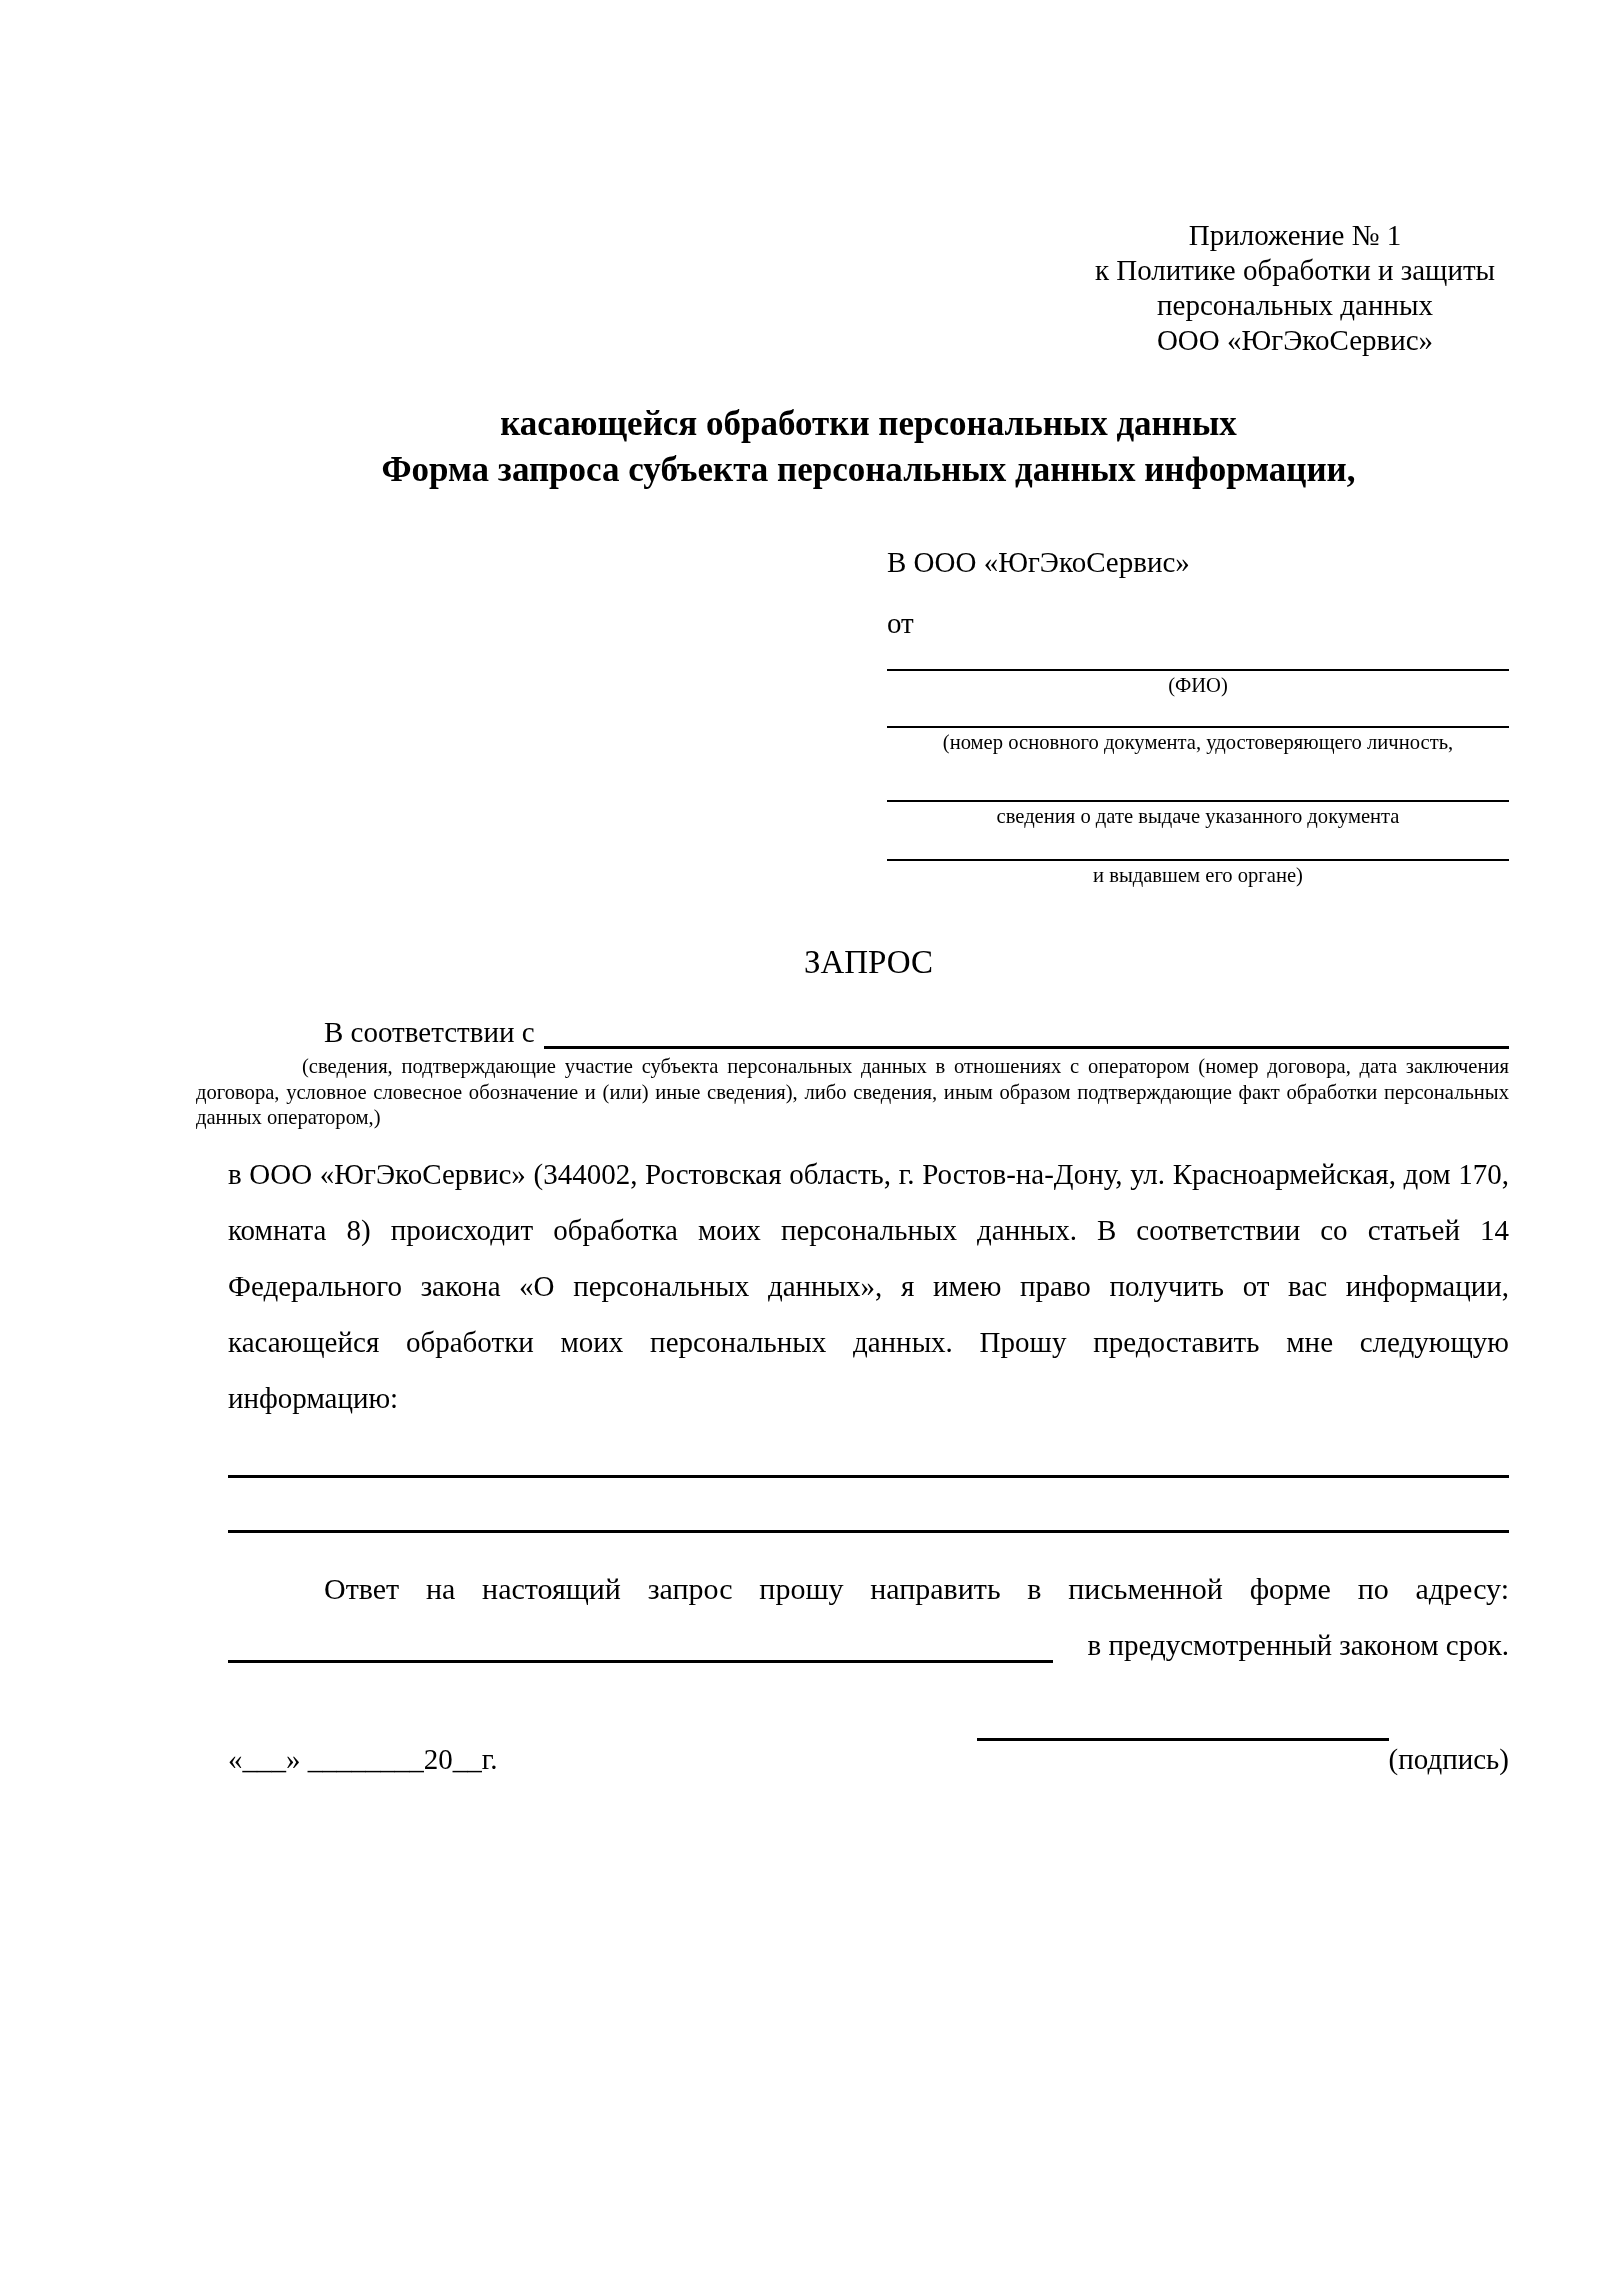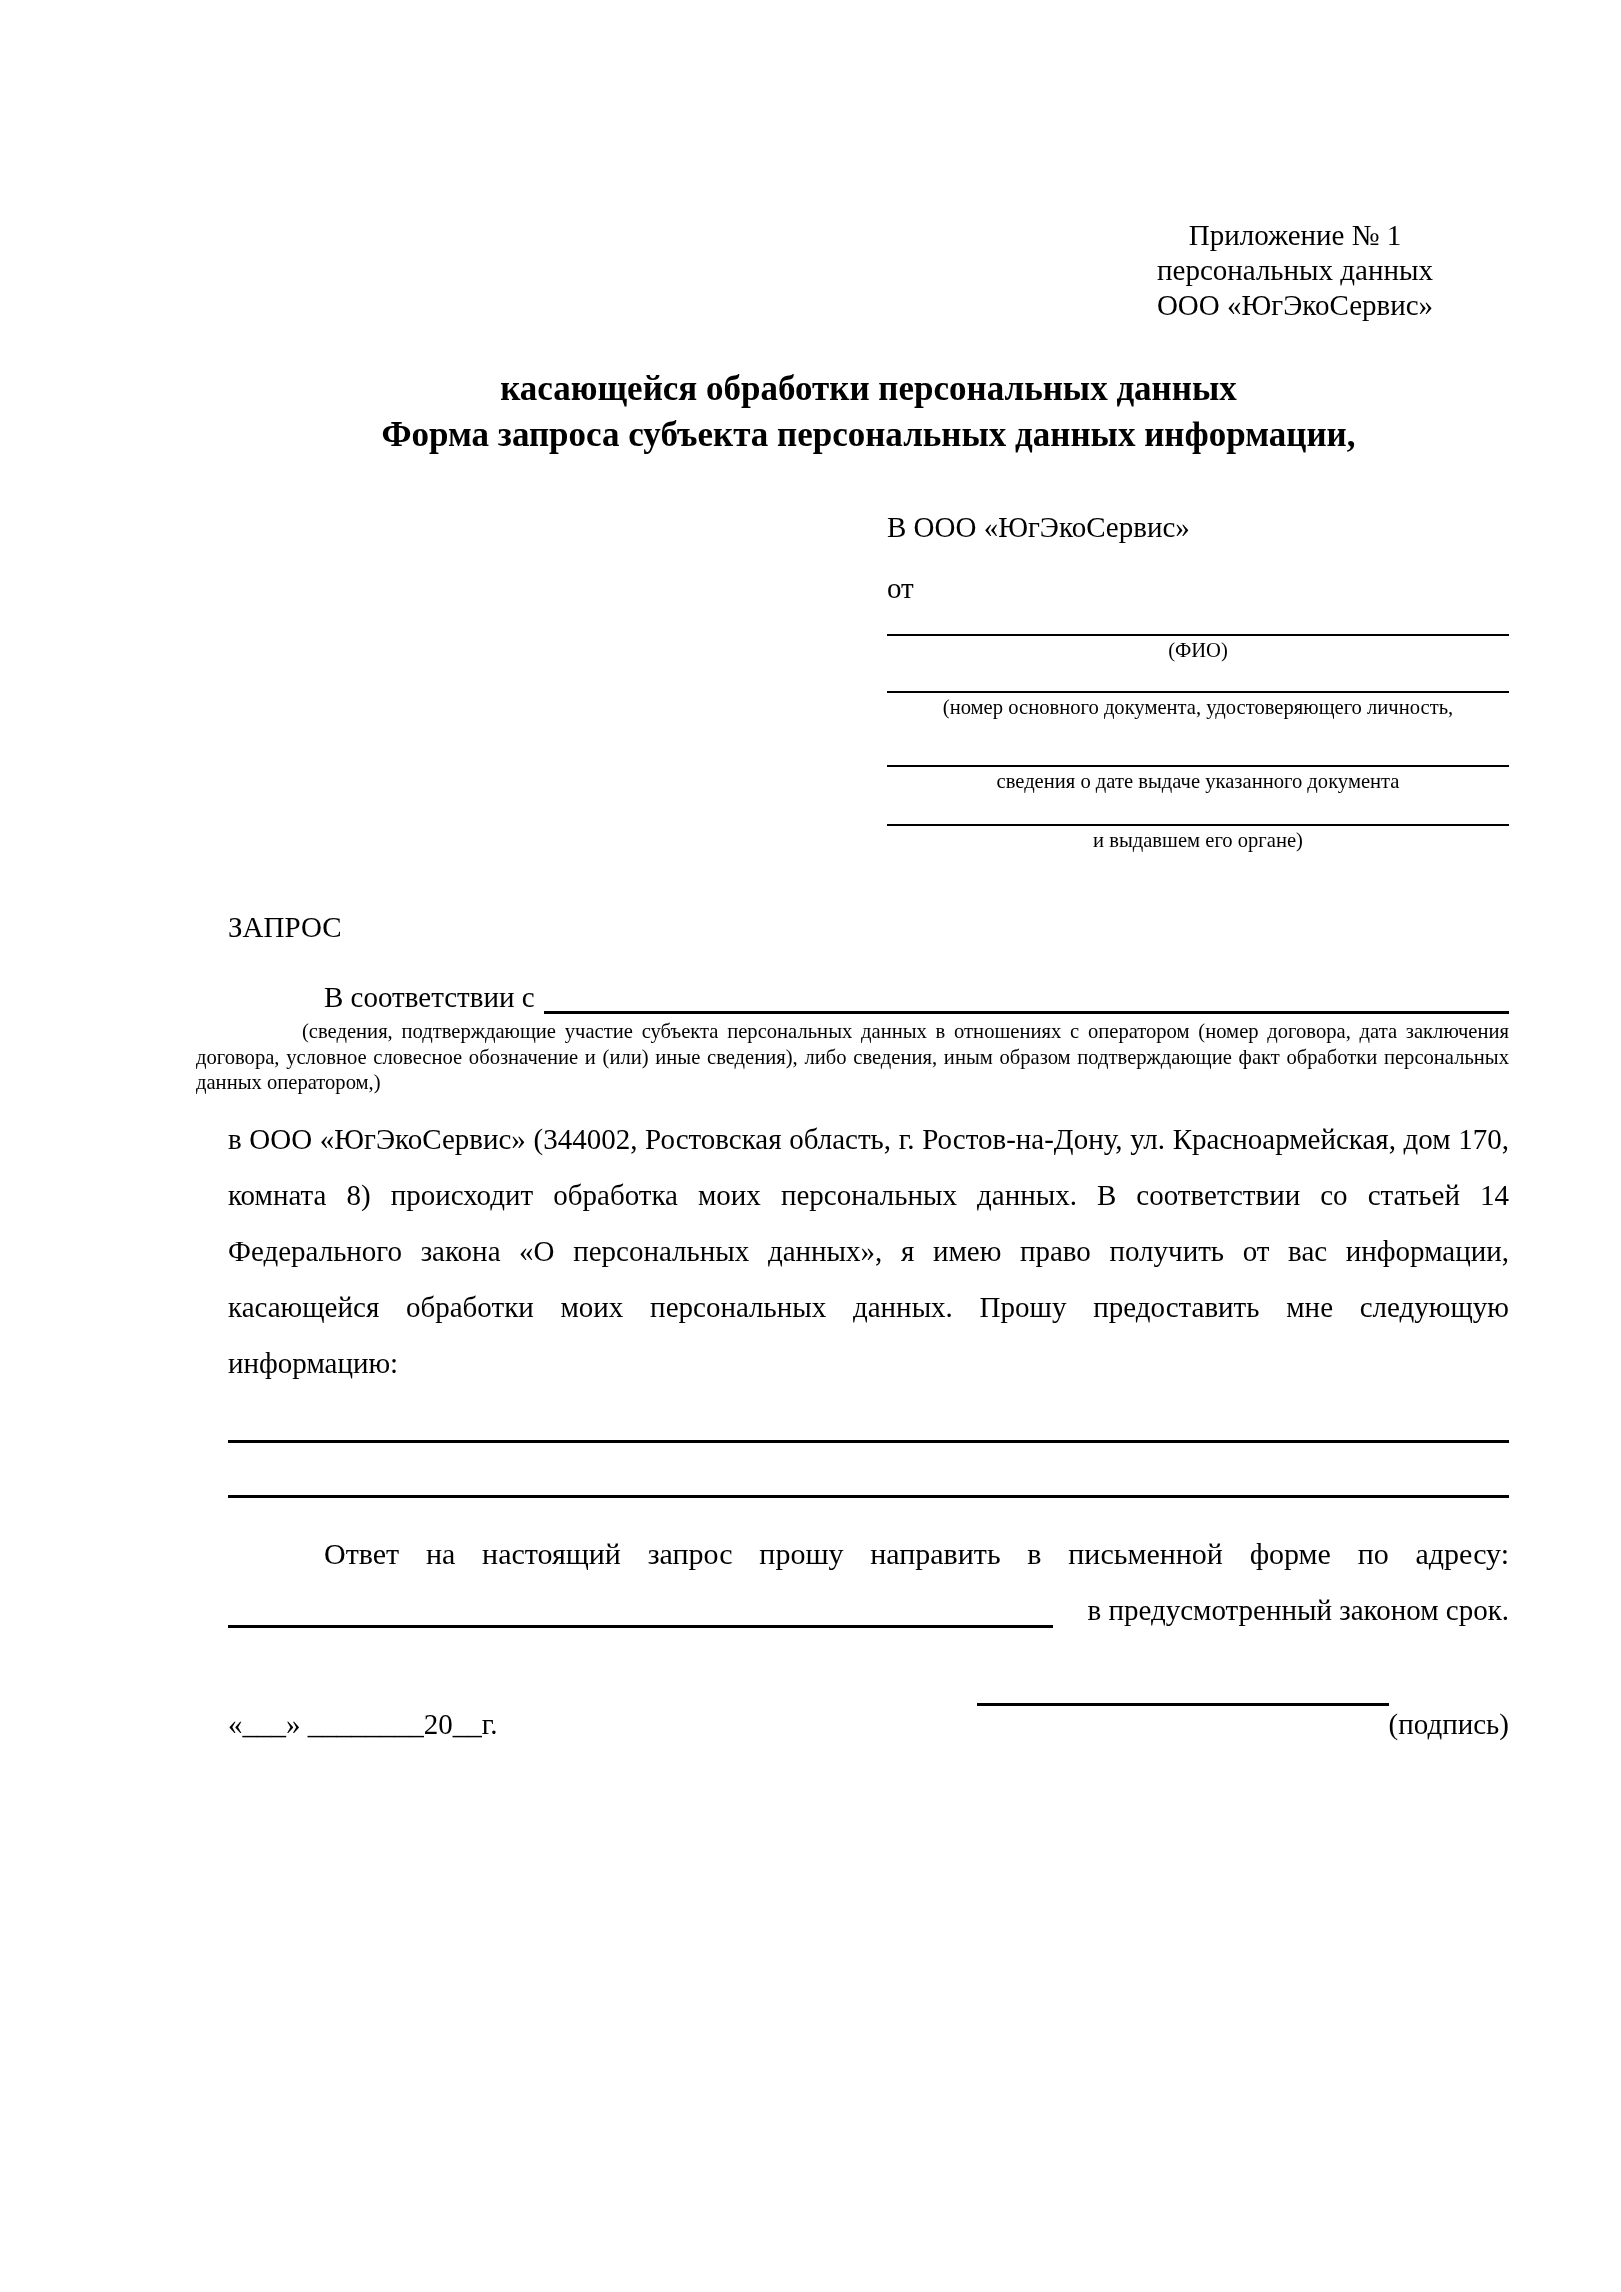"к Политике обработки и защиты" div { html: none -> <div>к Политике обработки и защиты</div> }
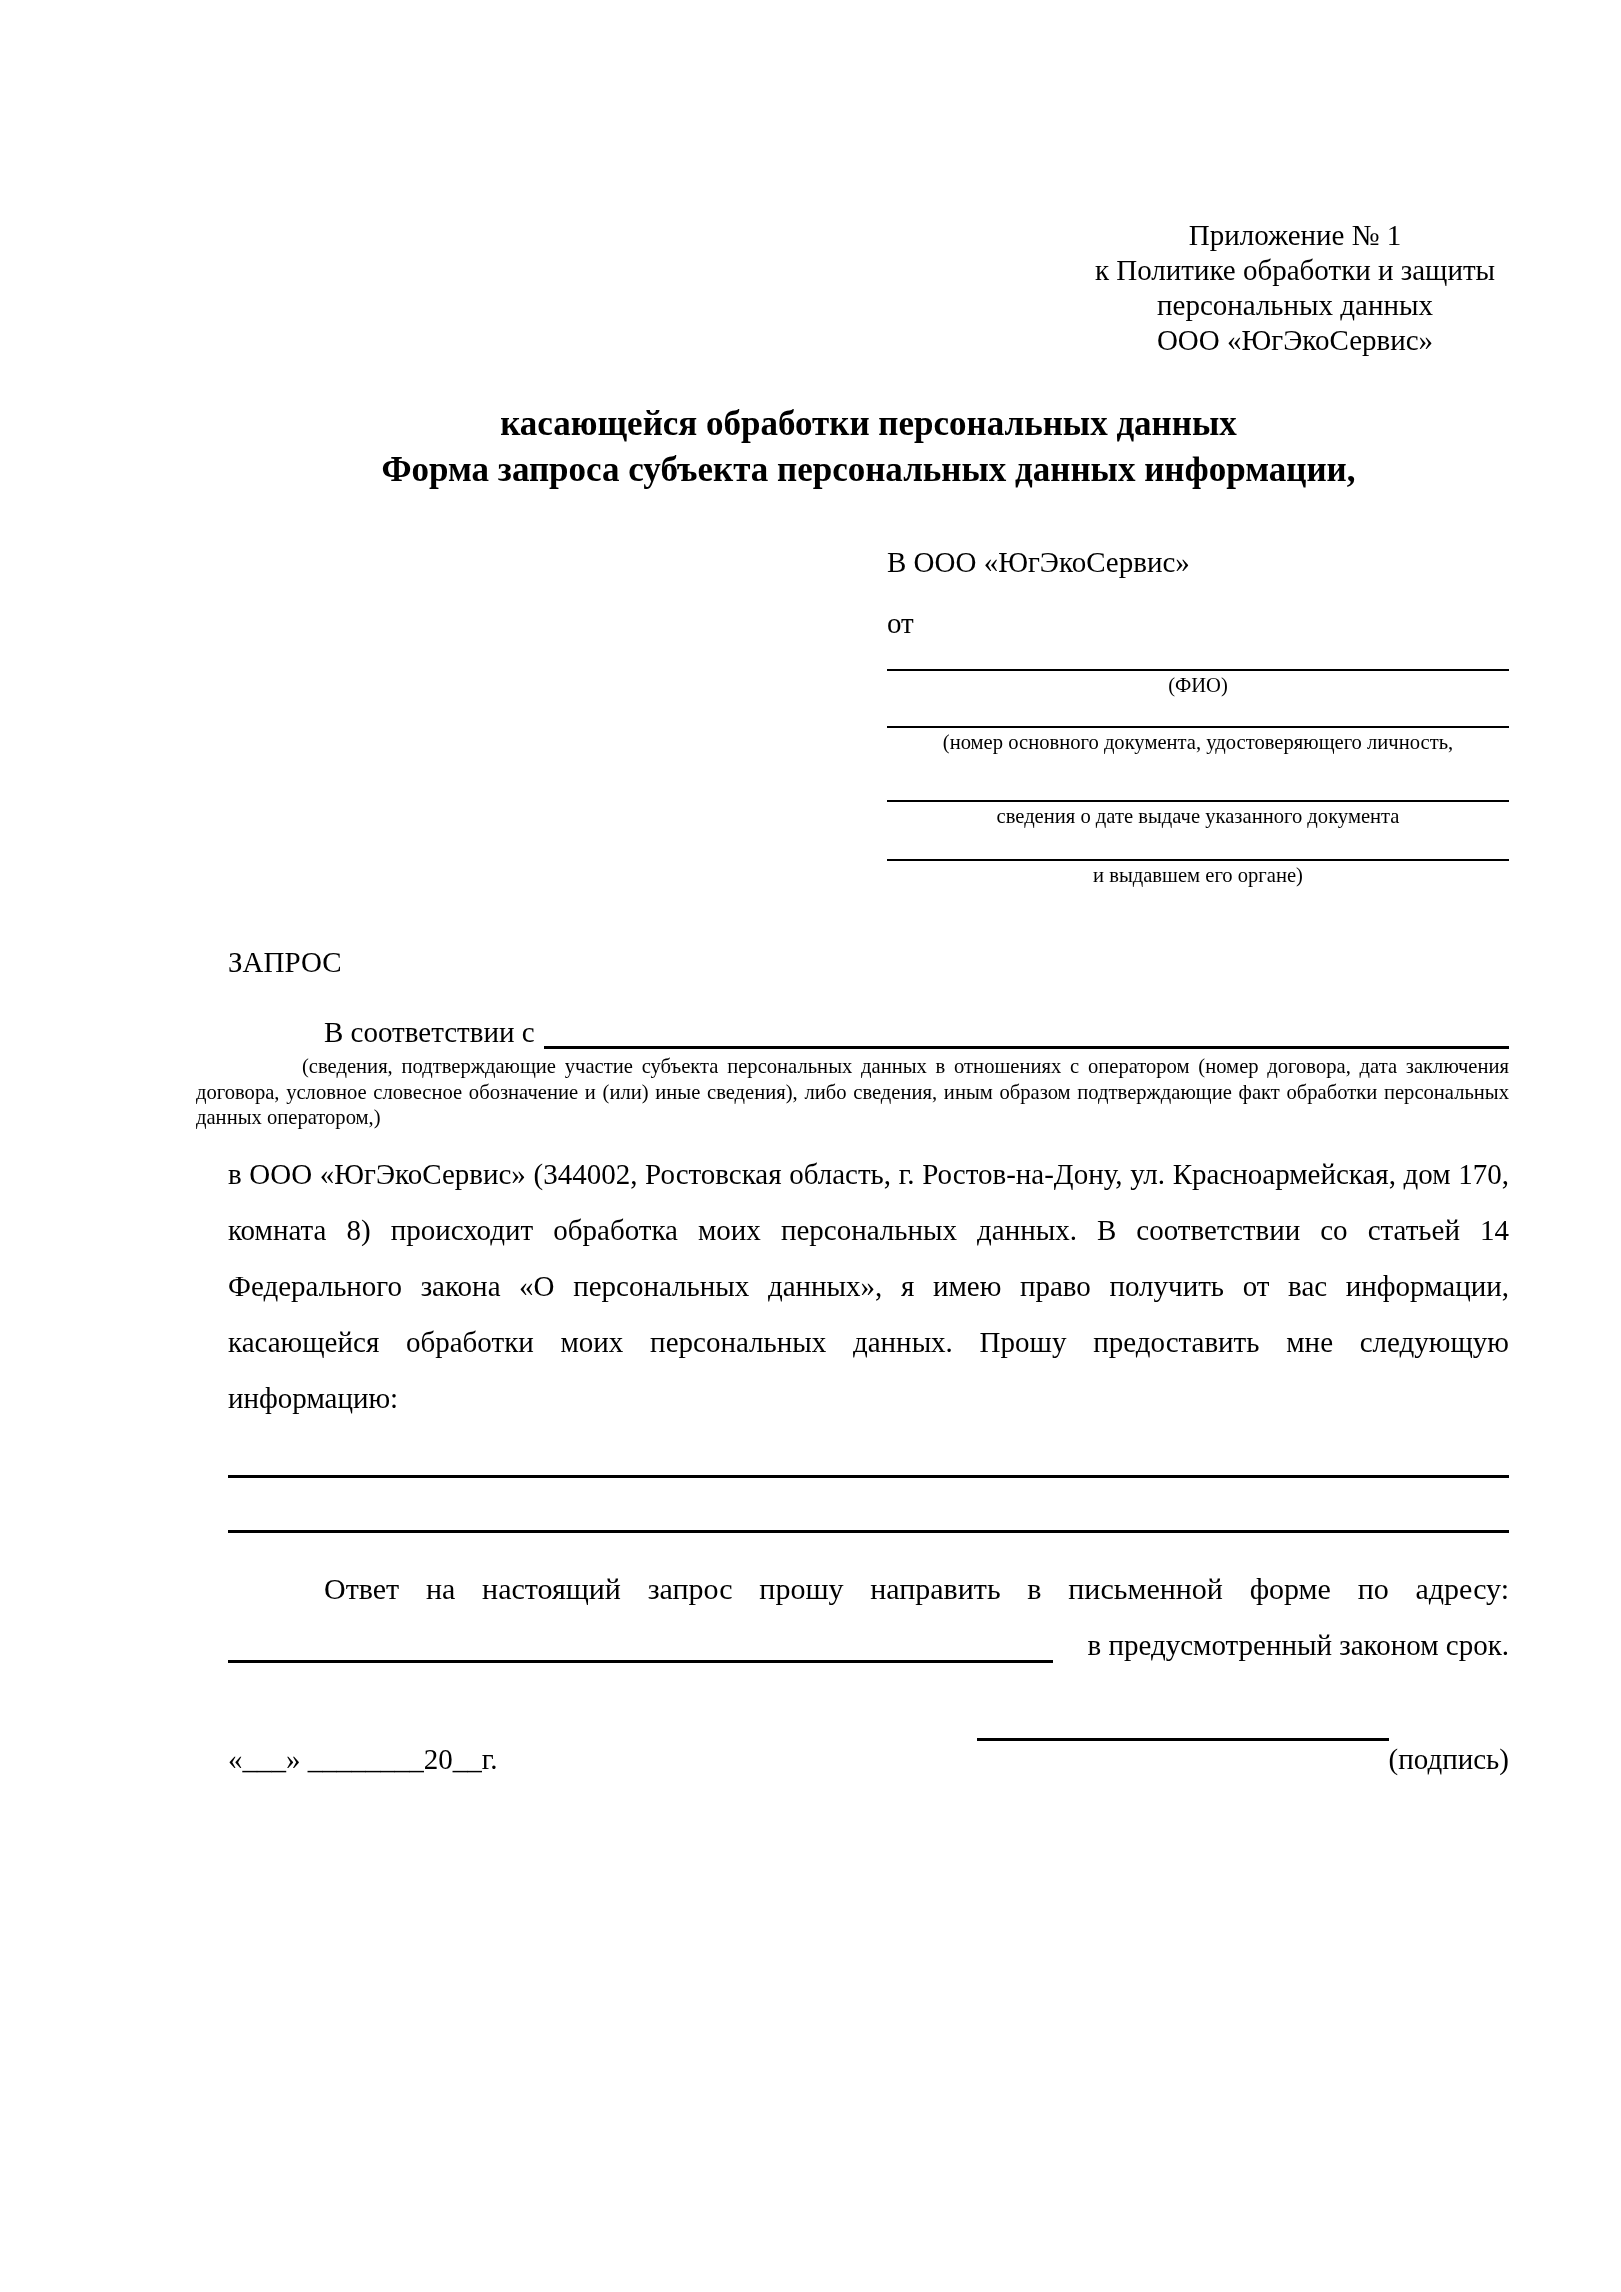"ЗАПРОС" .zapros { font-size: 29px -> 33px; text-align: left -> center }
